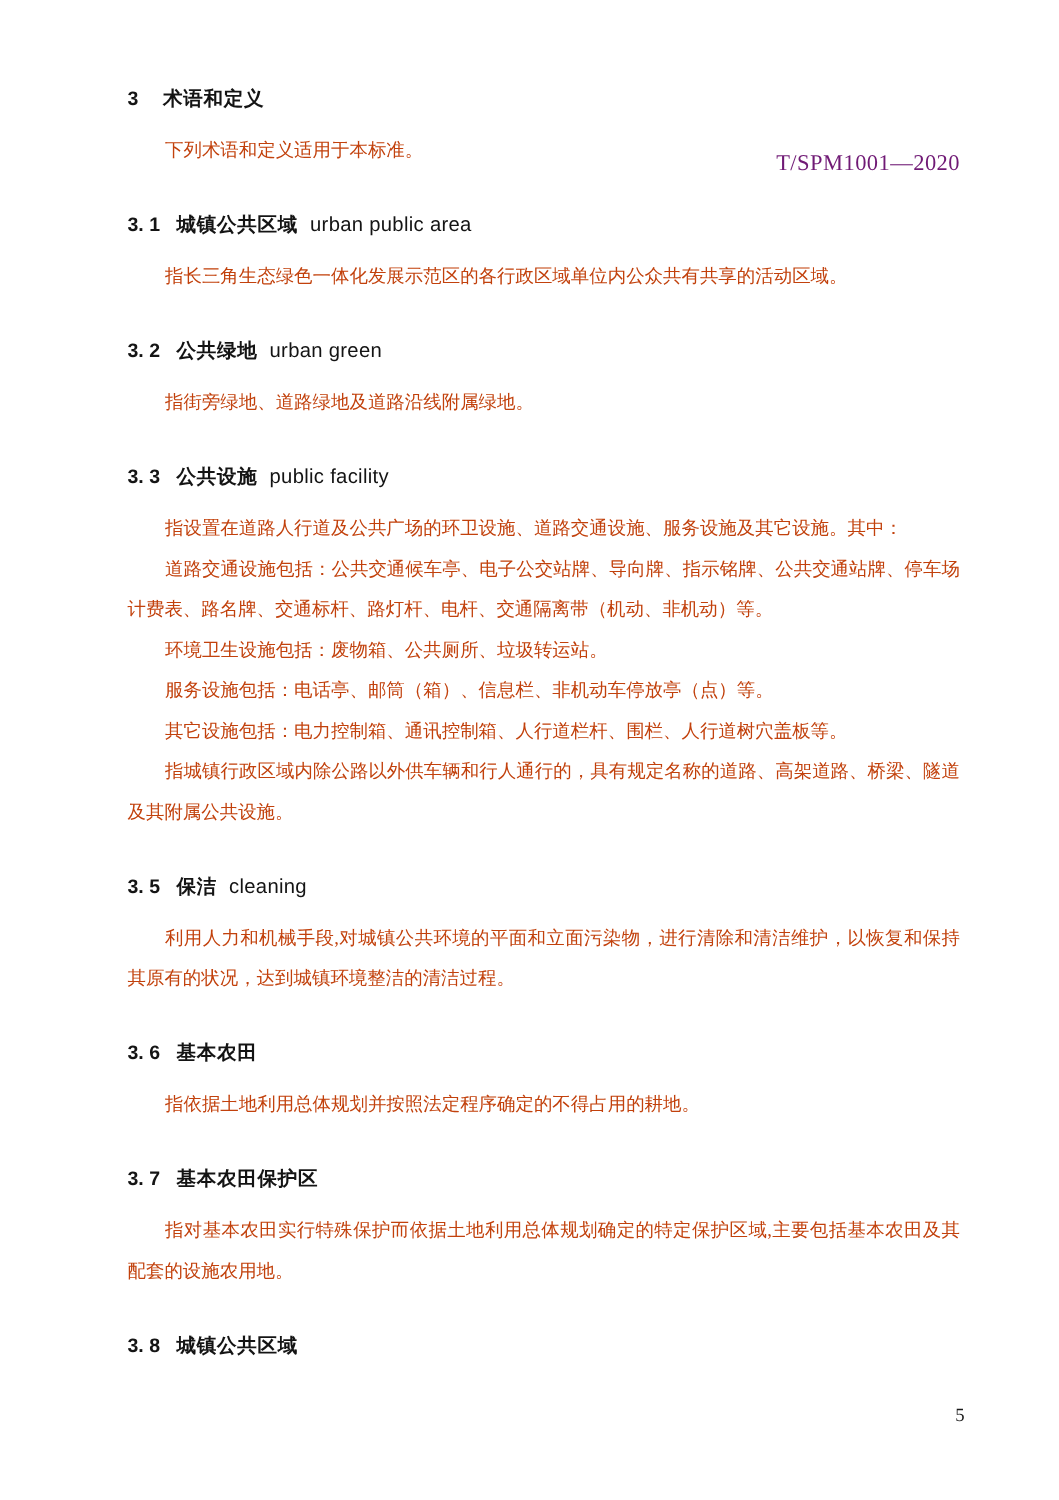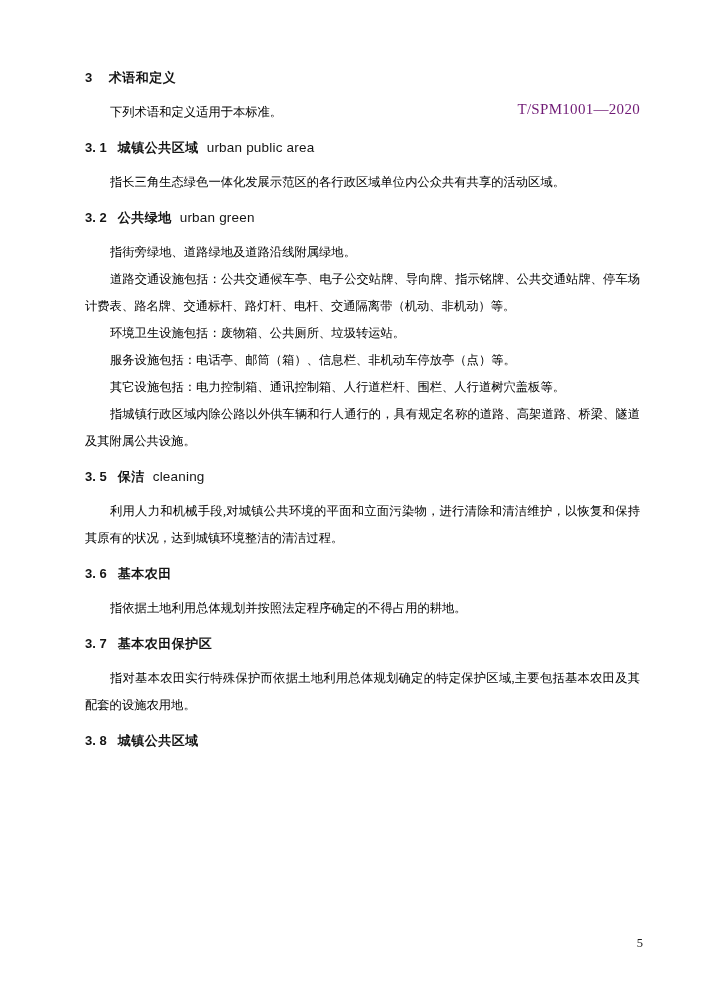"3 术语和定义" .content { padding-top: 56px -> 44px }
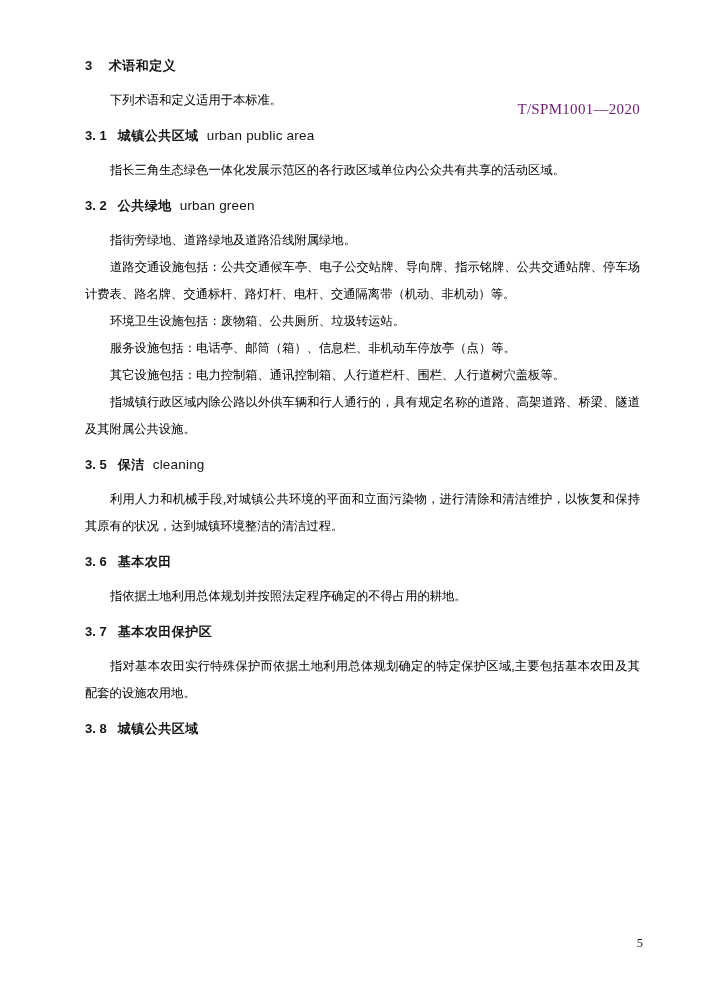"下列术语和定义适用于本标准。" .body-para { color: #000000 -> #c2410c }
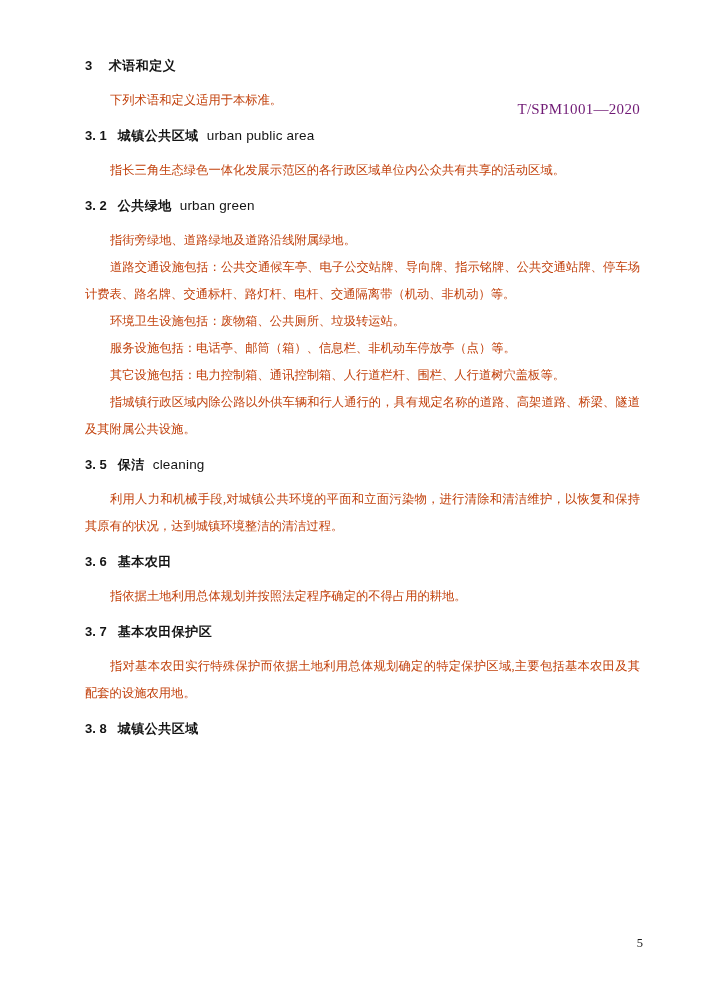"3. 1" .term-num { margin-top: none -> 14px }
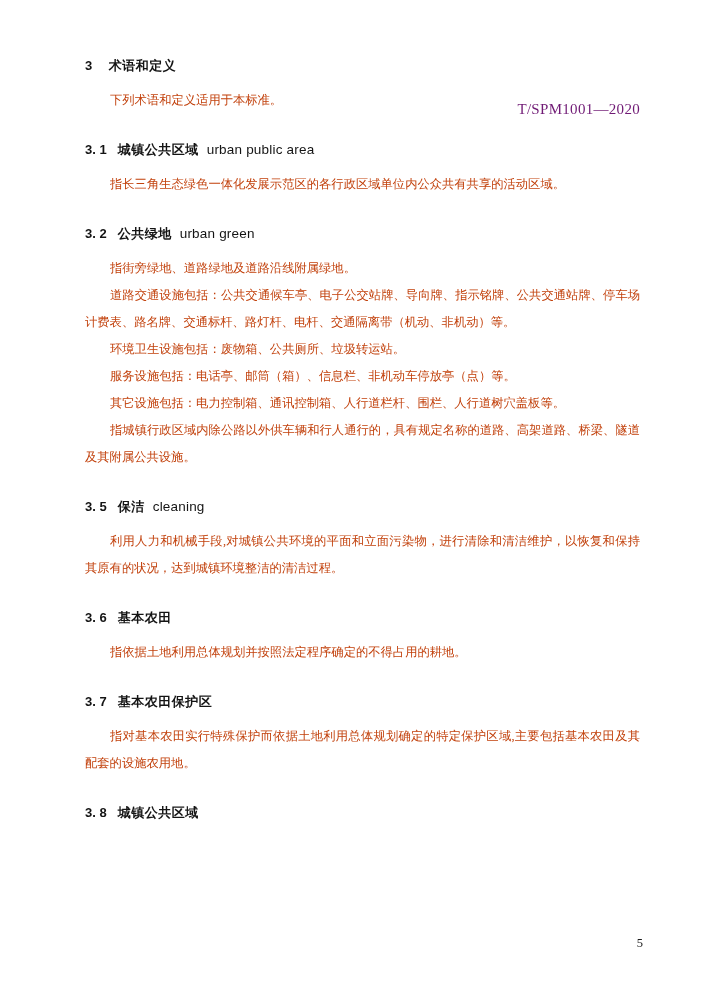"3. 3 公共设施 public facility" h3.term-heading { html: none -> <h3><span>3. 3</span><span>公共设施</span><span>public facility</span></h3> }
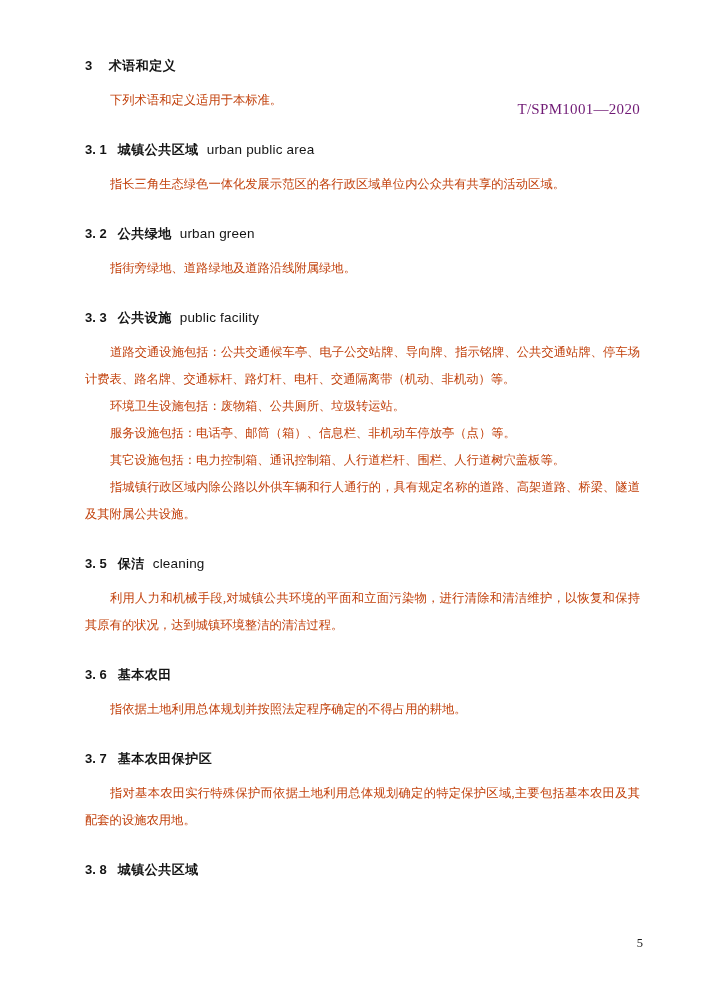"指设置在道路人行道及公共广场的环卫设施、道路交通设施、服务设施及其它设施。其中：" p.body-para { html: none -> <p>指设置在道路人行道及公共广场的环卫设施、道路交通设施、服务设施及其它设施。其中：</p> }
